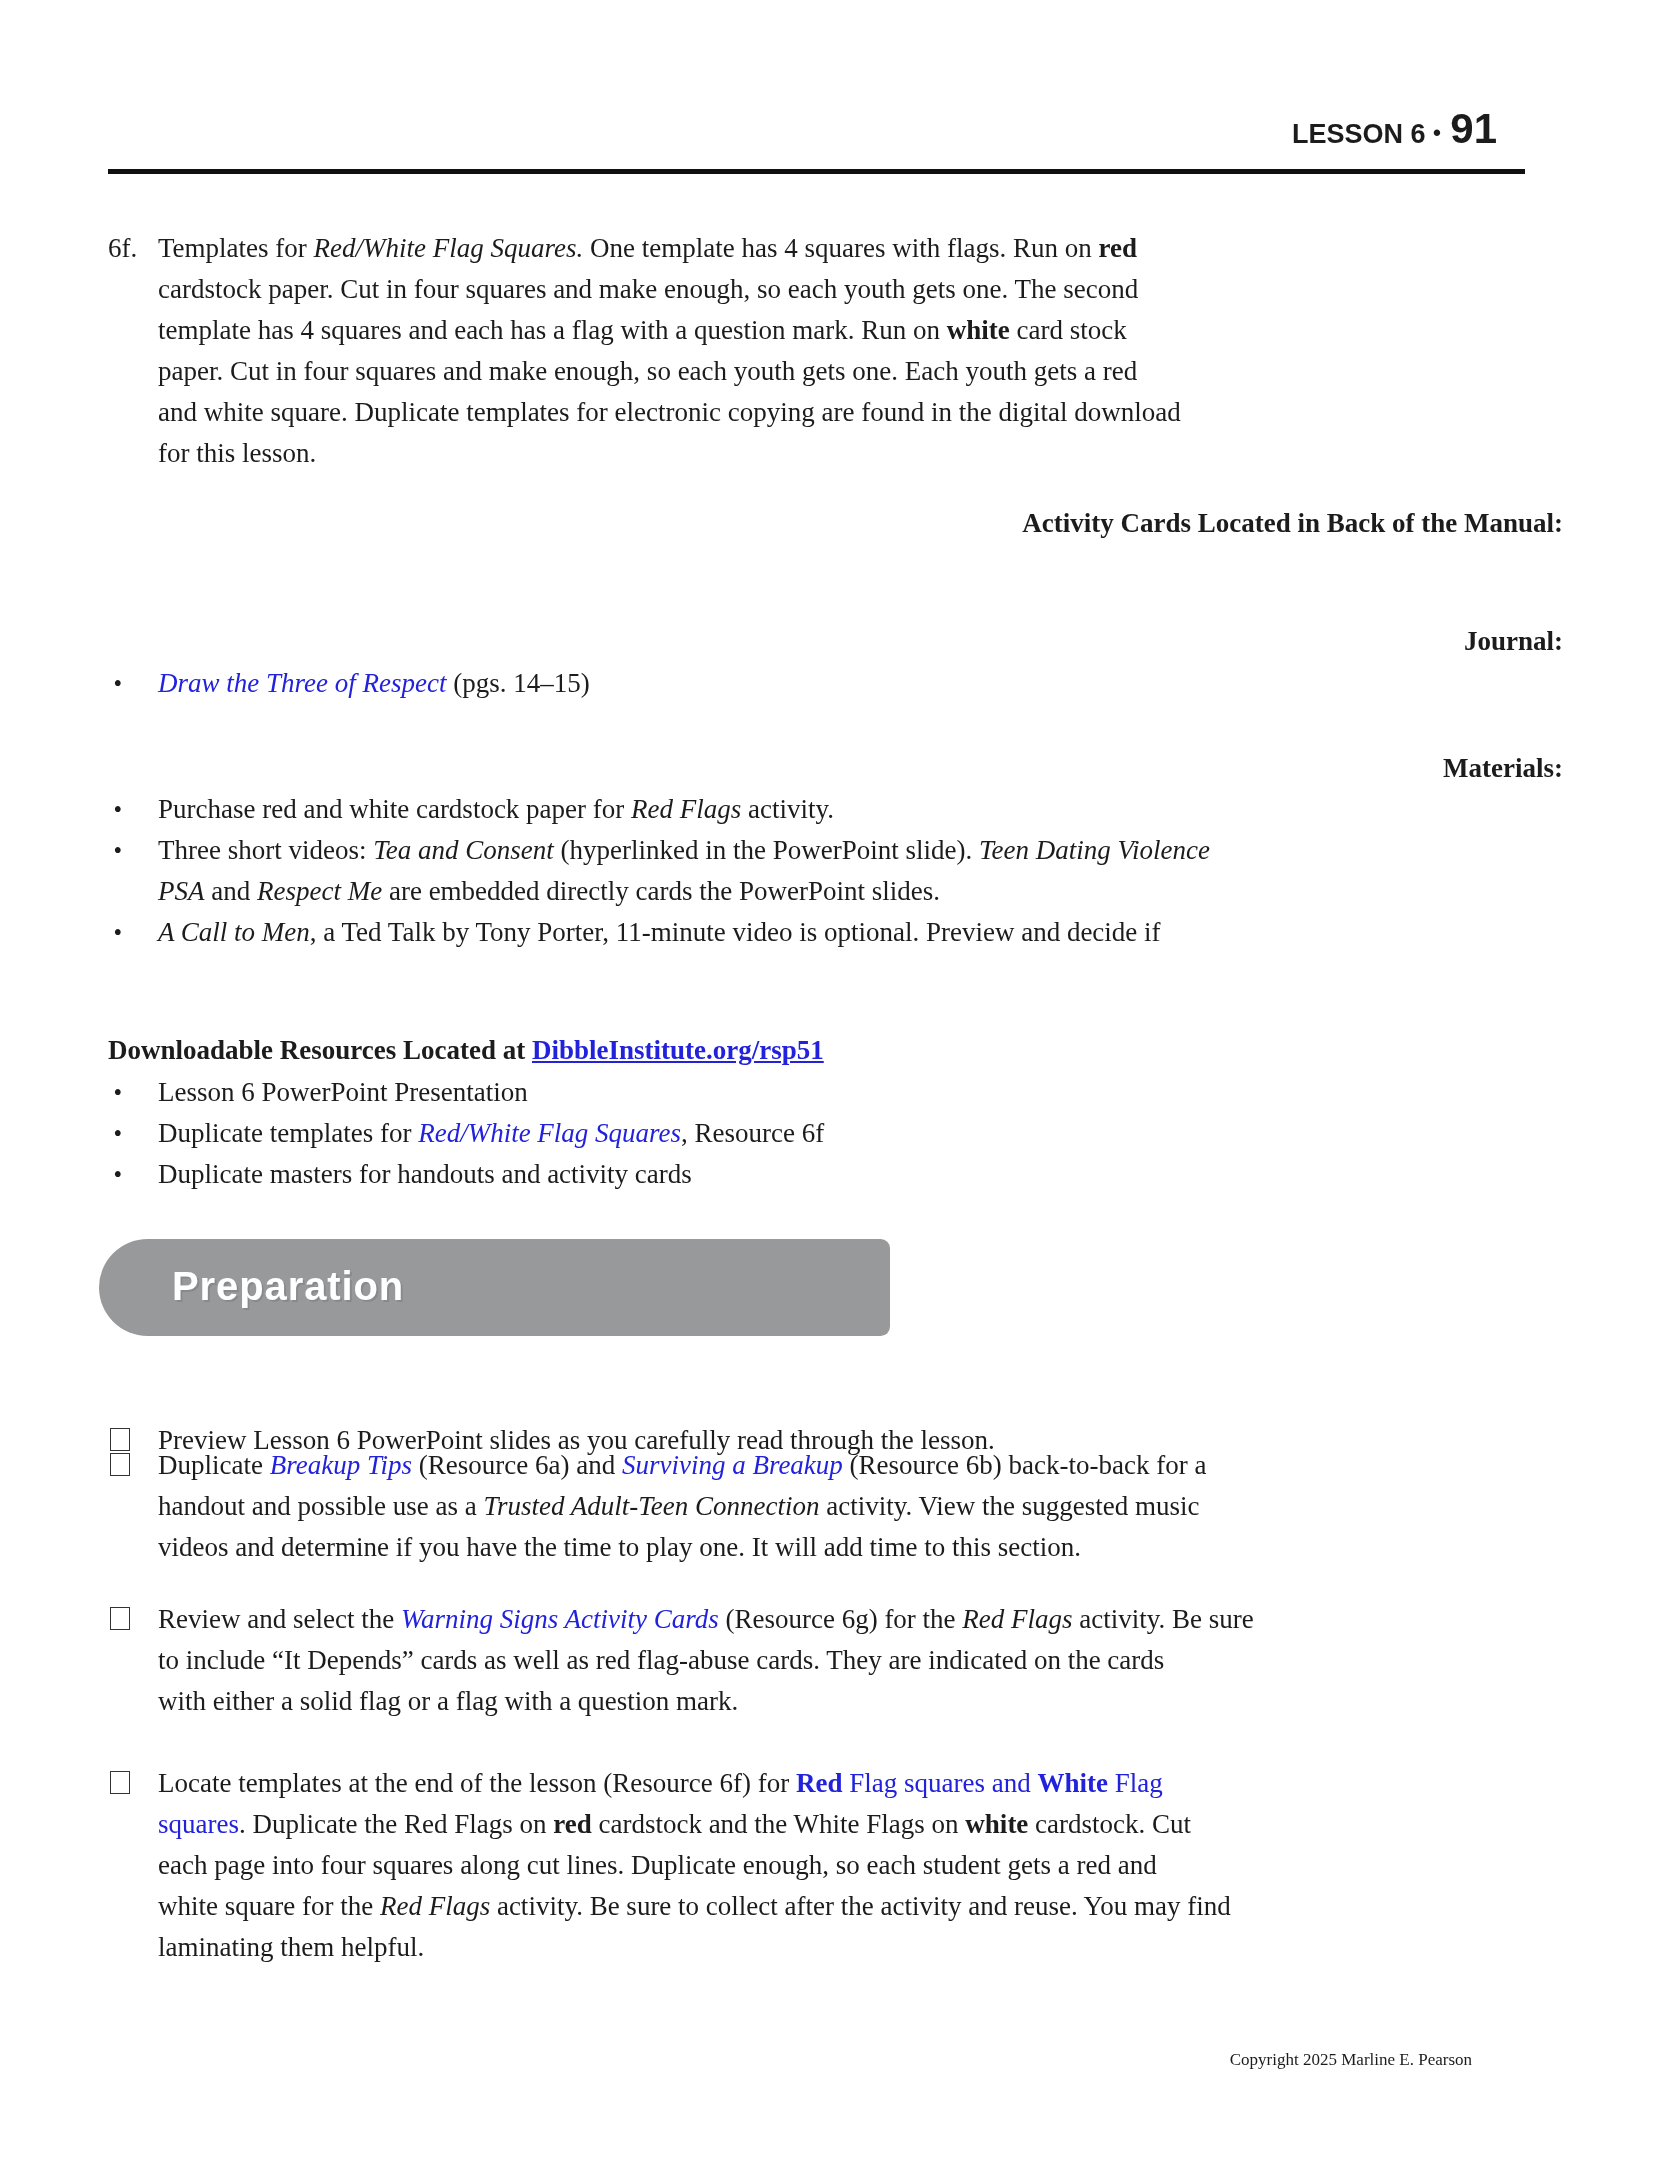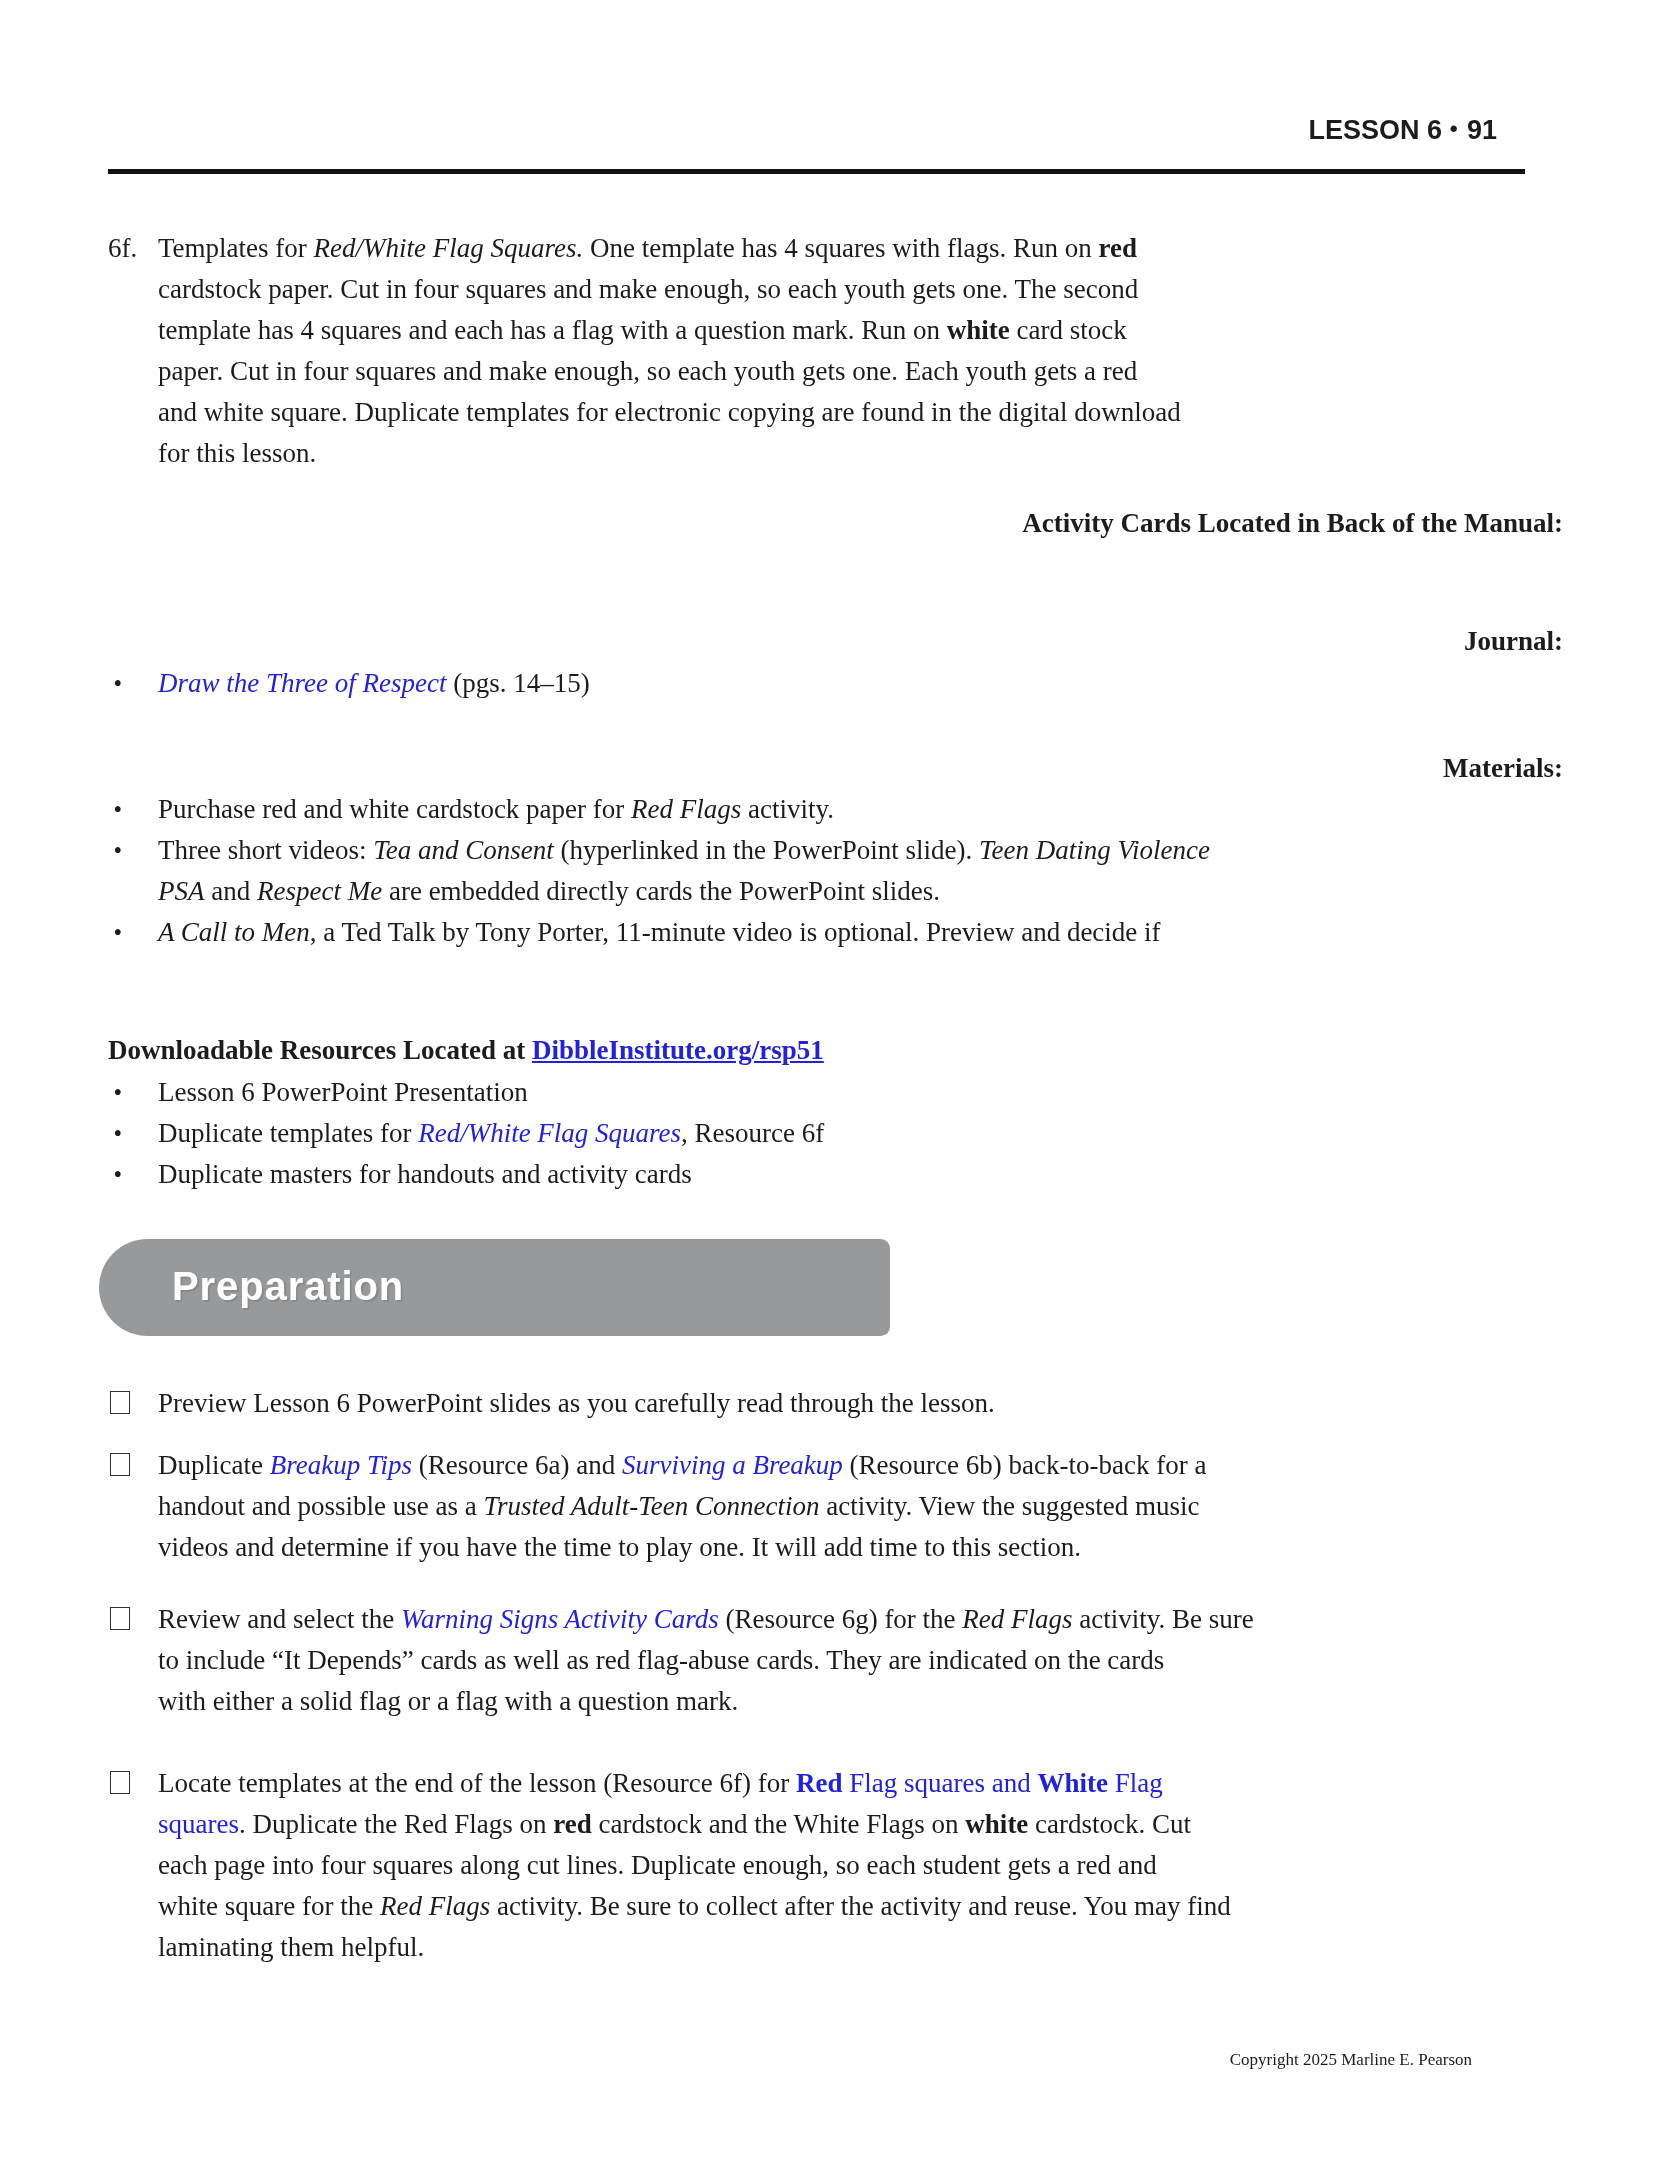"91" .pagenum { font-size: 27px -> 42px }
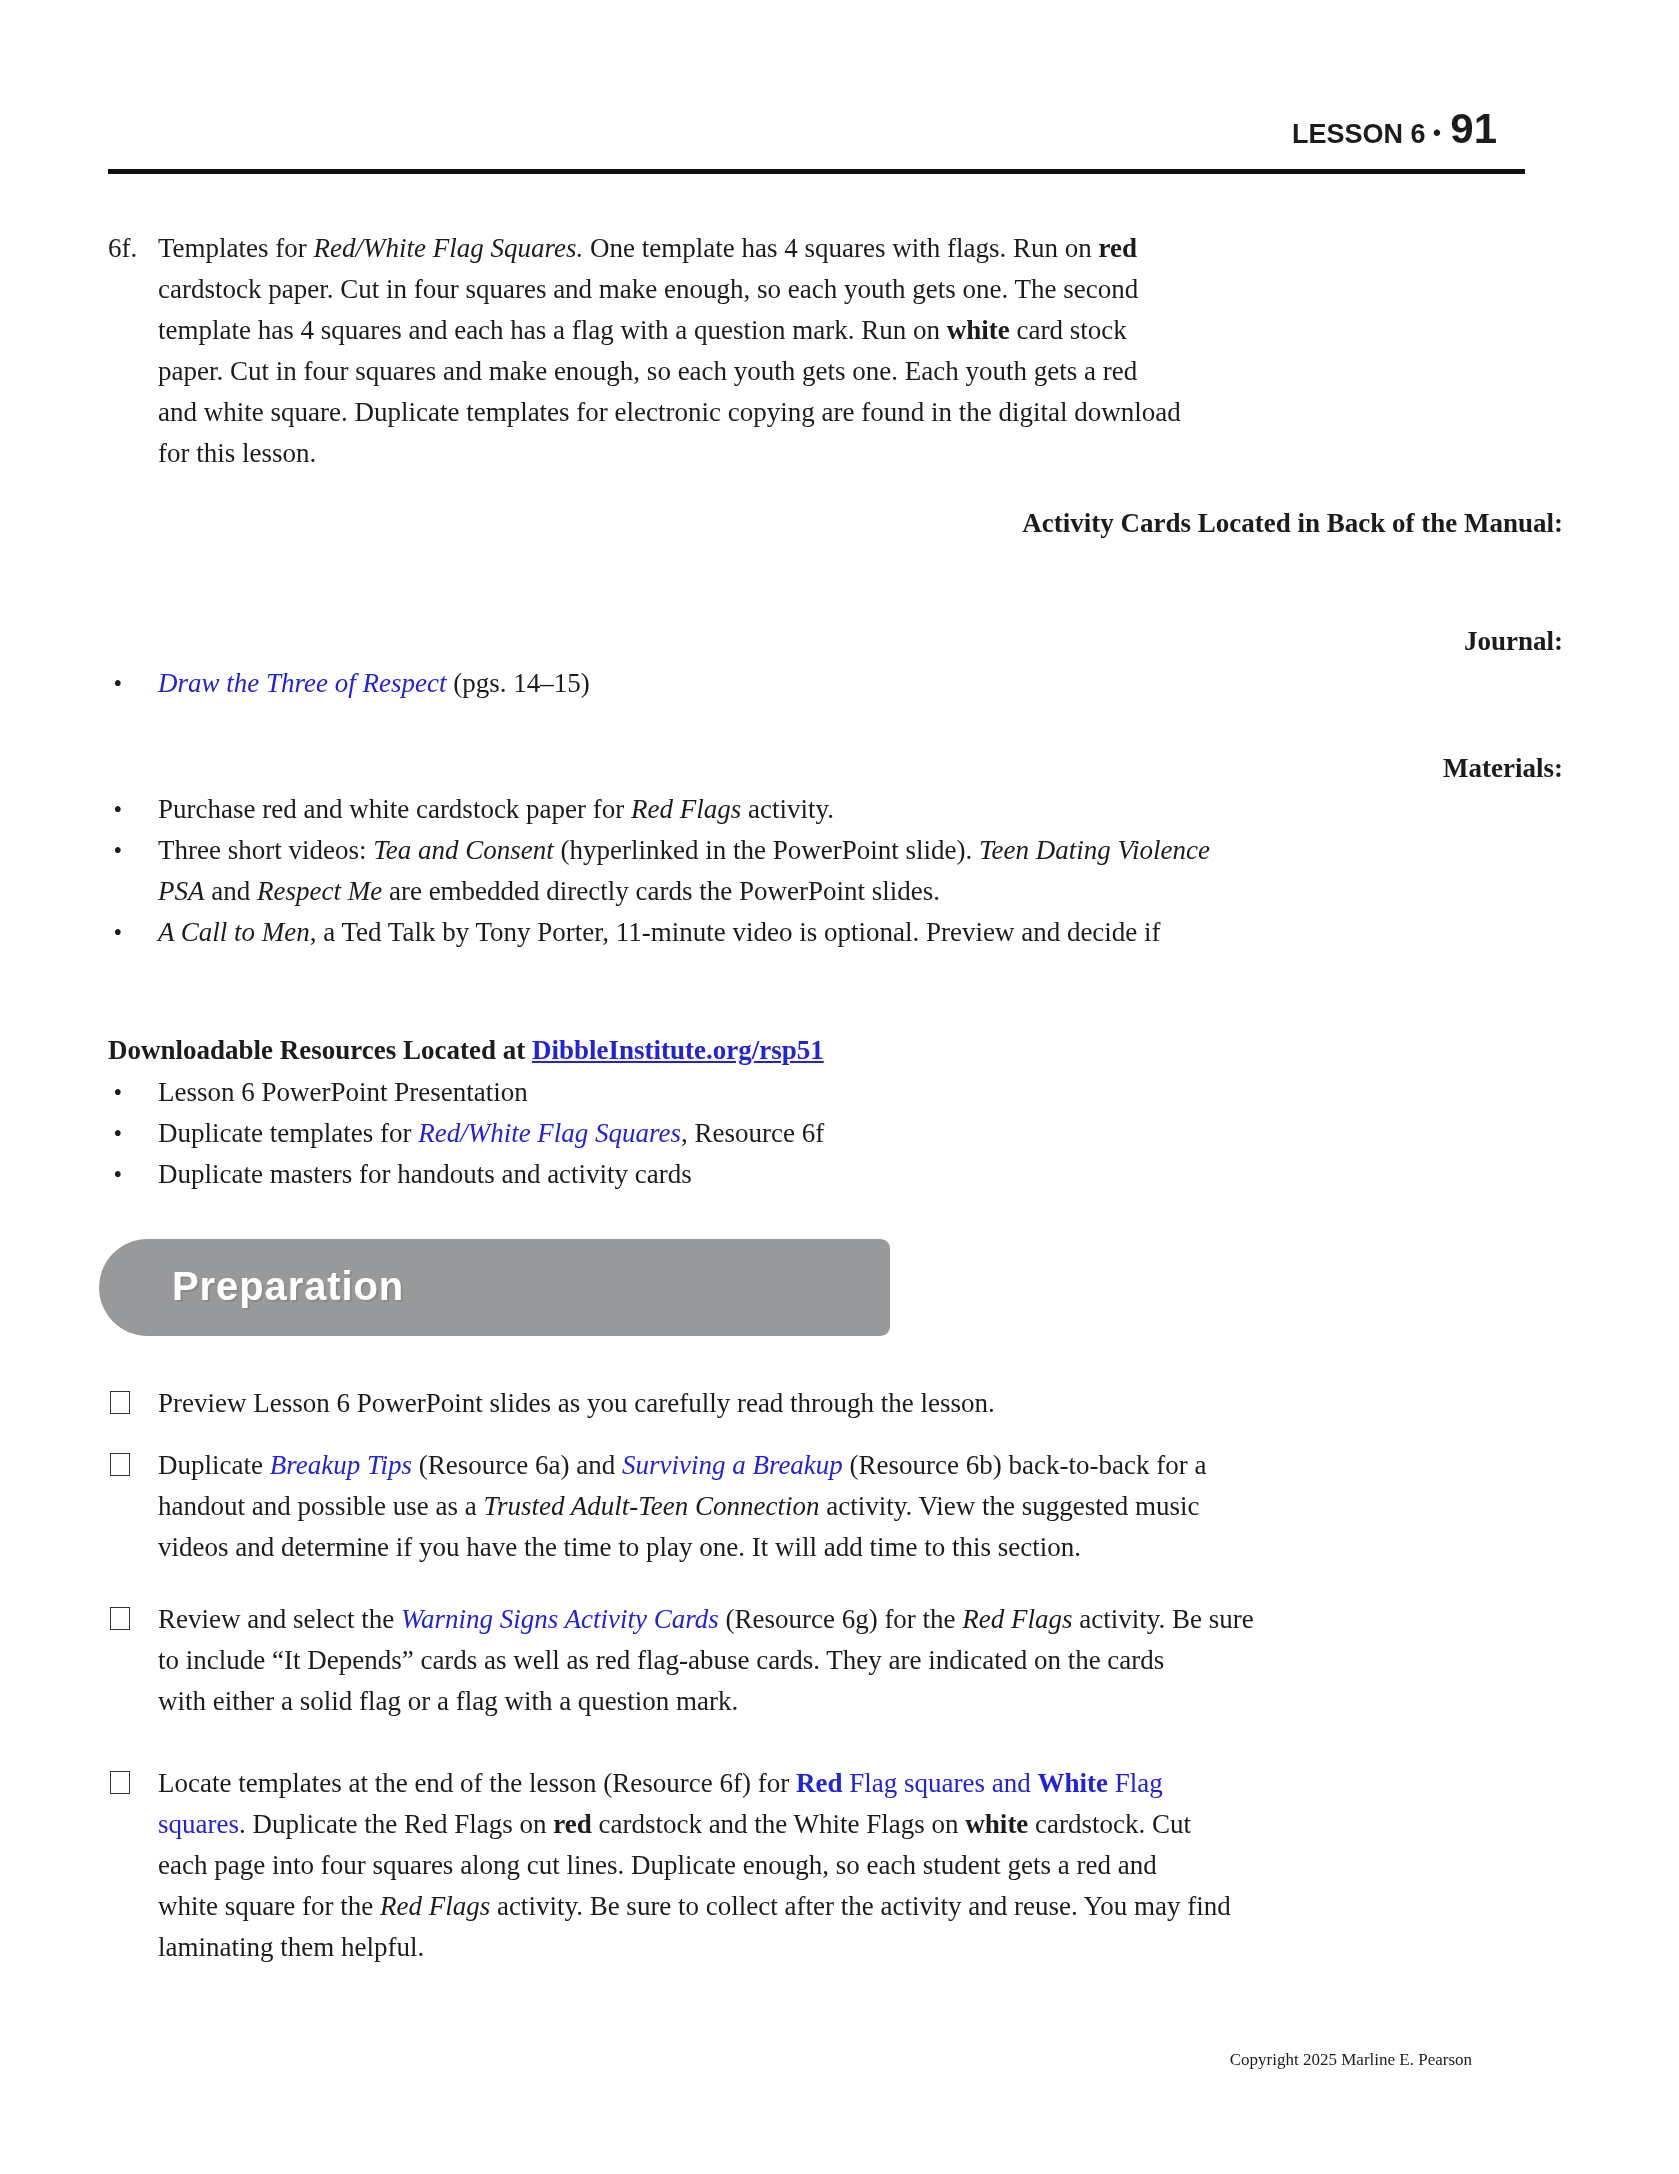"Preview Lesson 6 PowerPoint slides" div.abs { top: 1383px -> 1420px }
